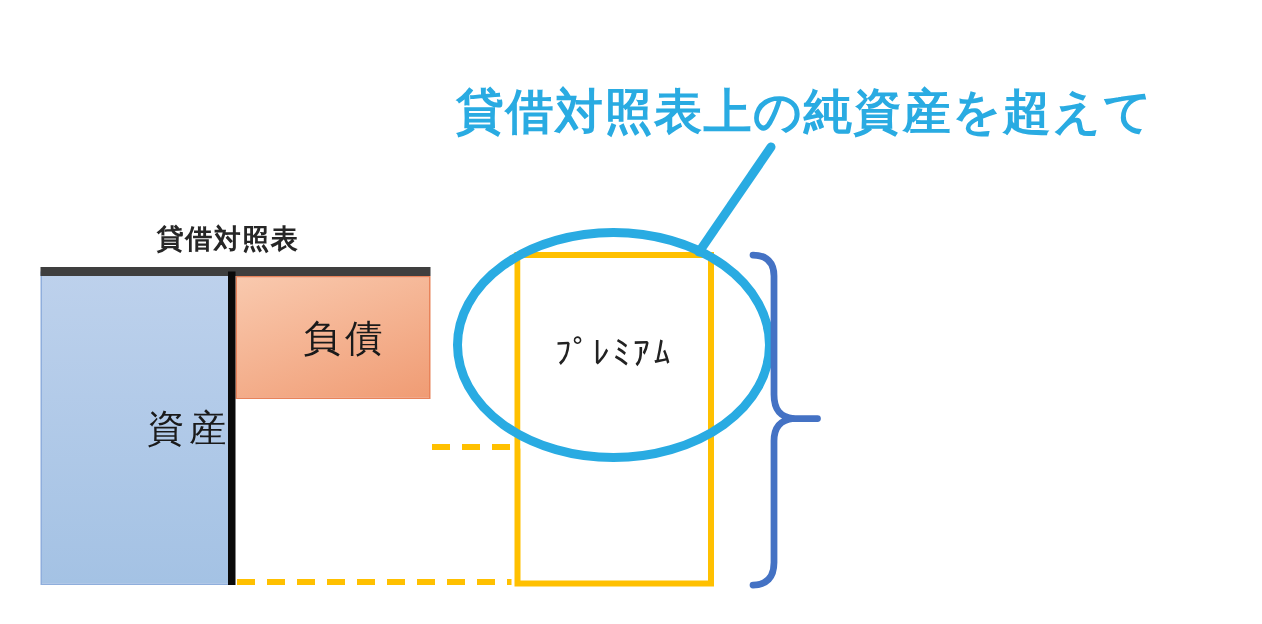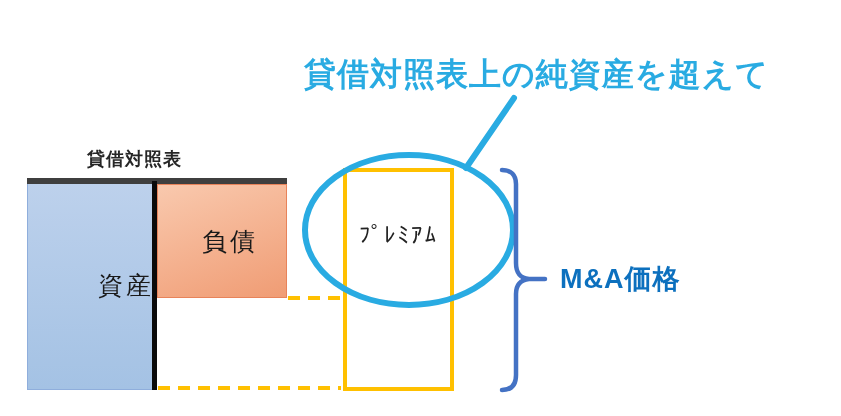"貸借対照表" .bs-title { text-align: none -> center }
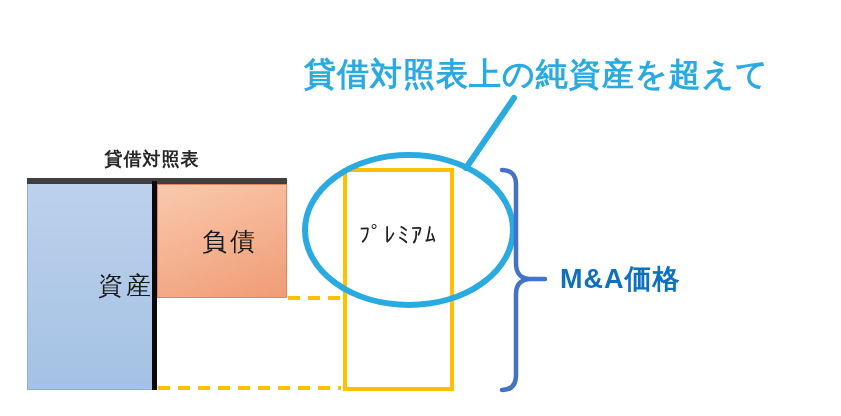"負債" .liabilities-box { height: 114px -> 82px }
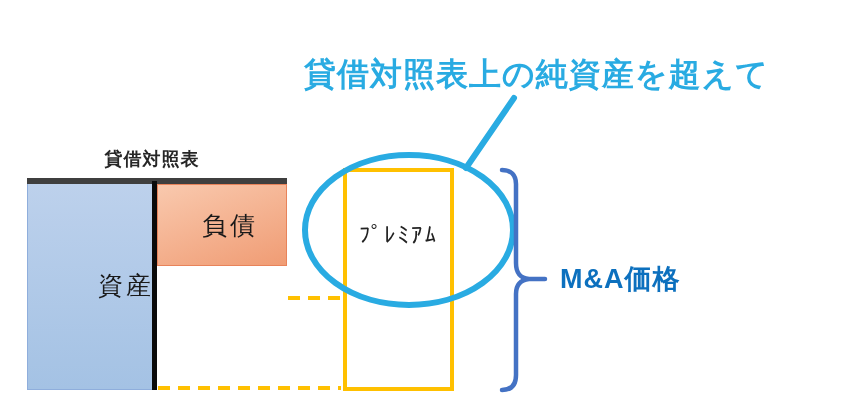"ﾌﾟﾚﾐｱﾑ" .mna-box { width: 111px -> 133px }
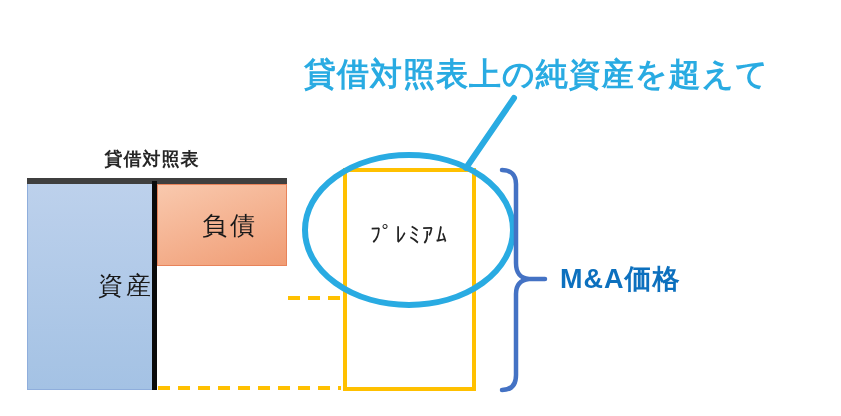"M&A価格" div.mna-price-label { html: <div>M&amp;A価格</div> -> none }
